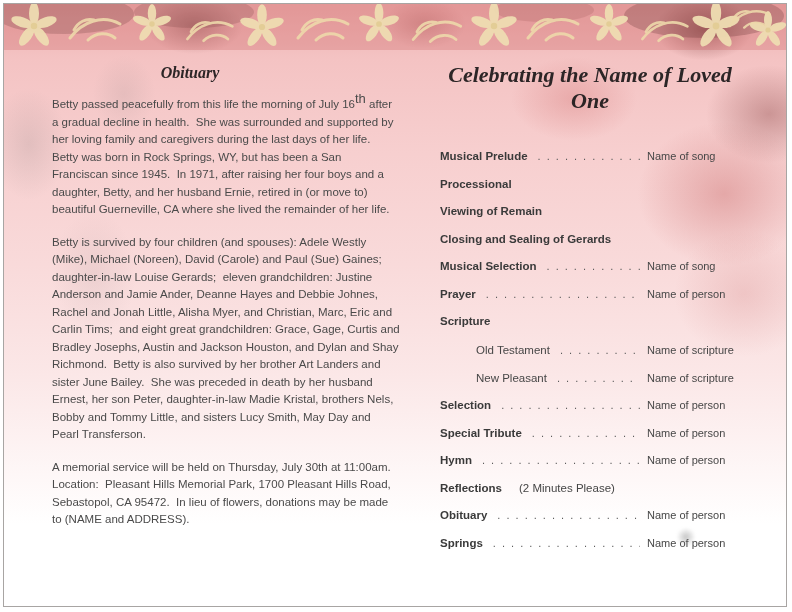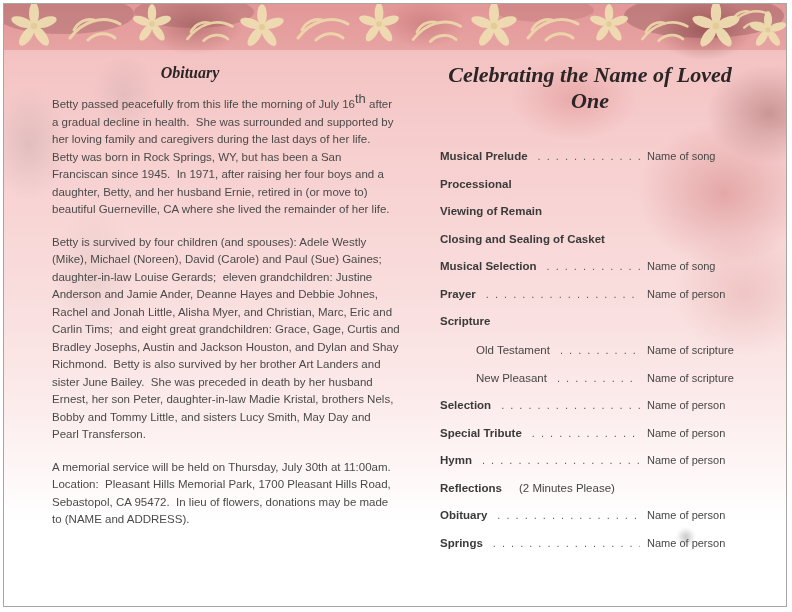"Closing and Sealing of Casket" span.lbl { text: Casket -> Gerards }
